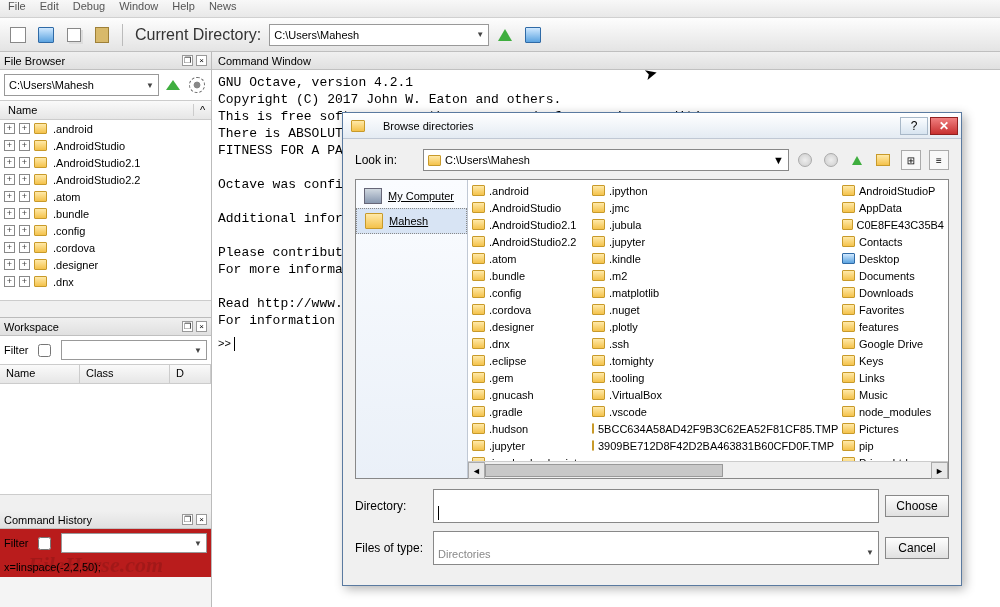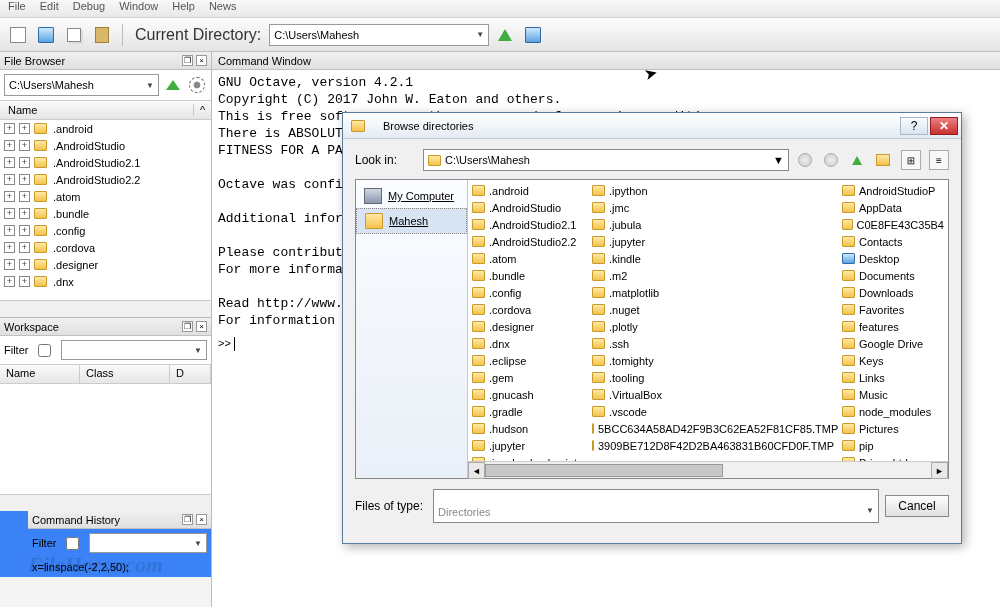"Directory:" div.row { html: none -> <div> <span>Directory:</span> <div> <span></span> </div> <div>Choose</div> </div> }
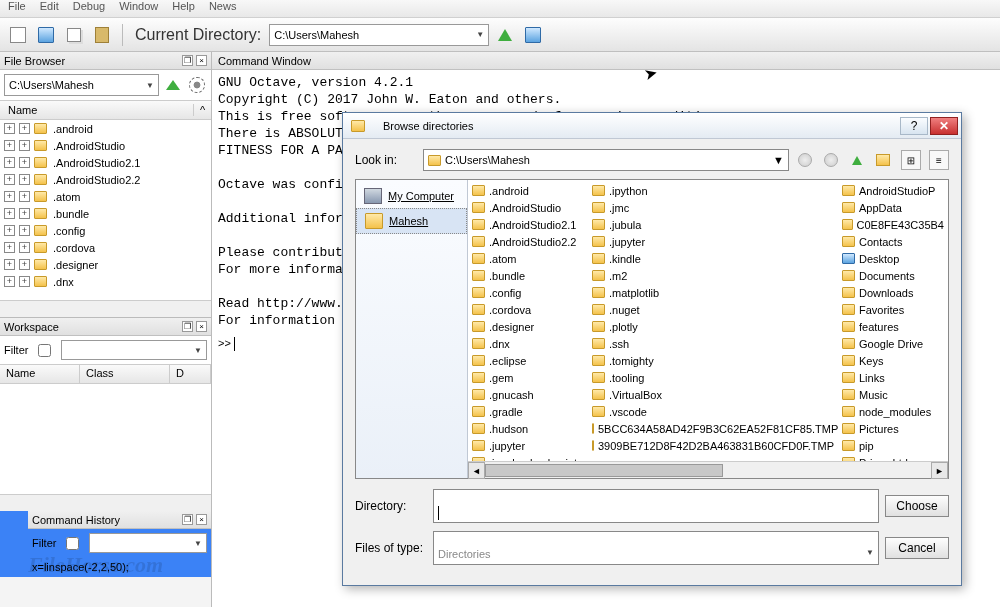"Command History" .ch { background: #3b82f6 -> #b91c1c; padding-left: 28px -> none }
